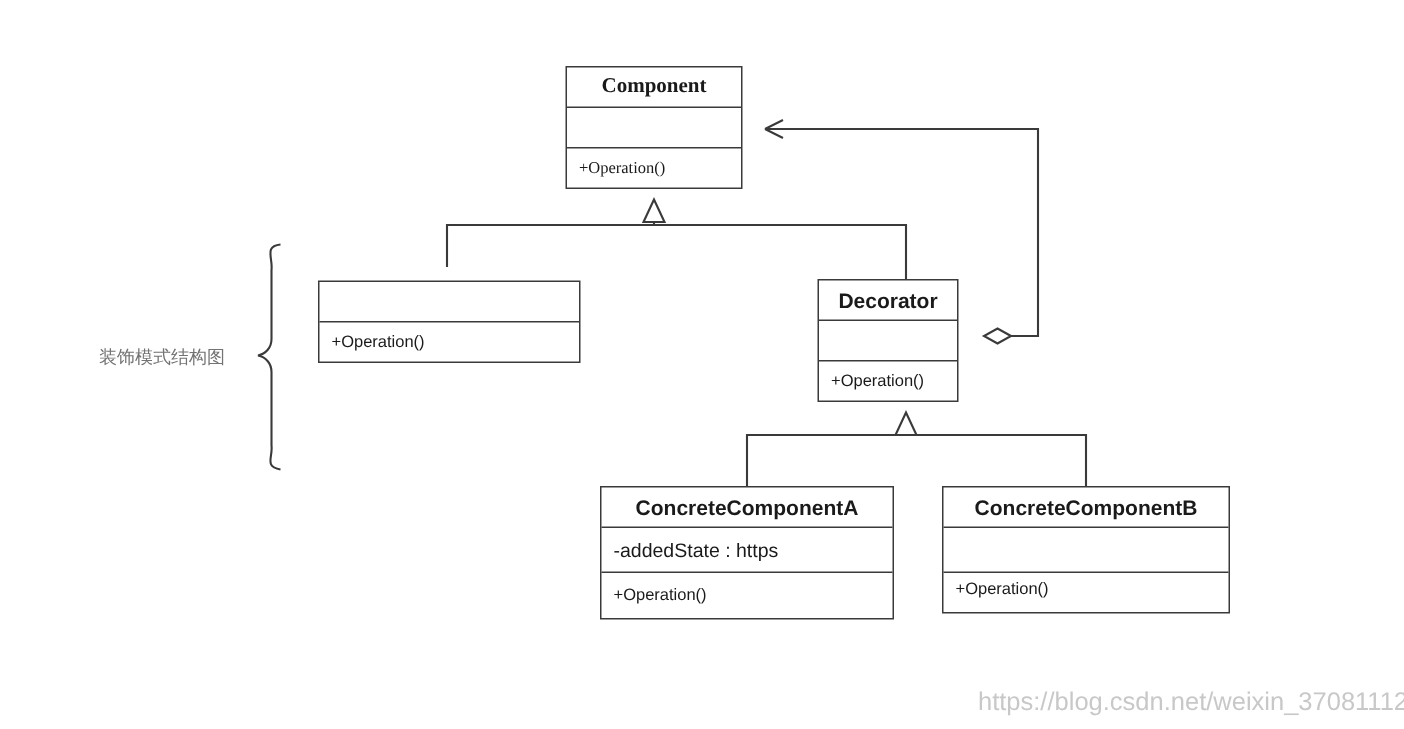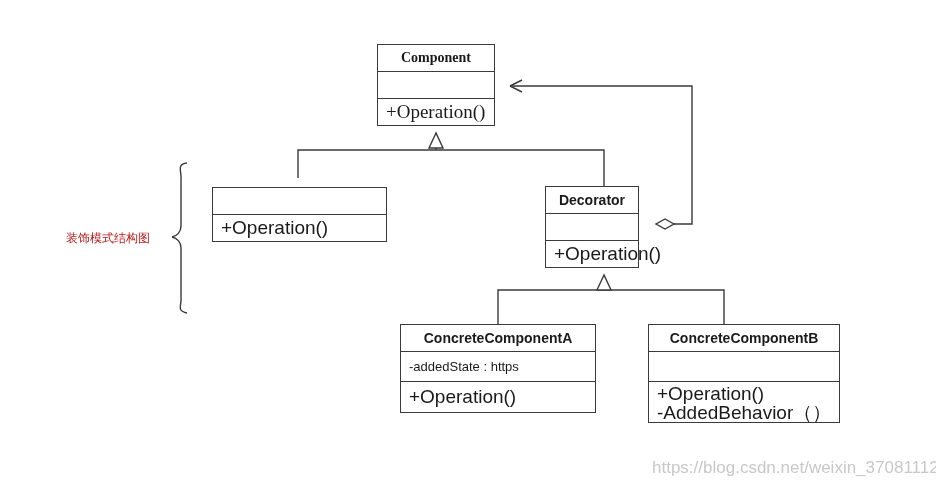"+Operation()" .uml-ops { font-size: 19px -> 11px }
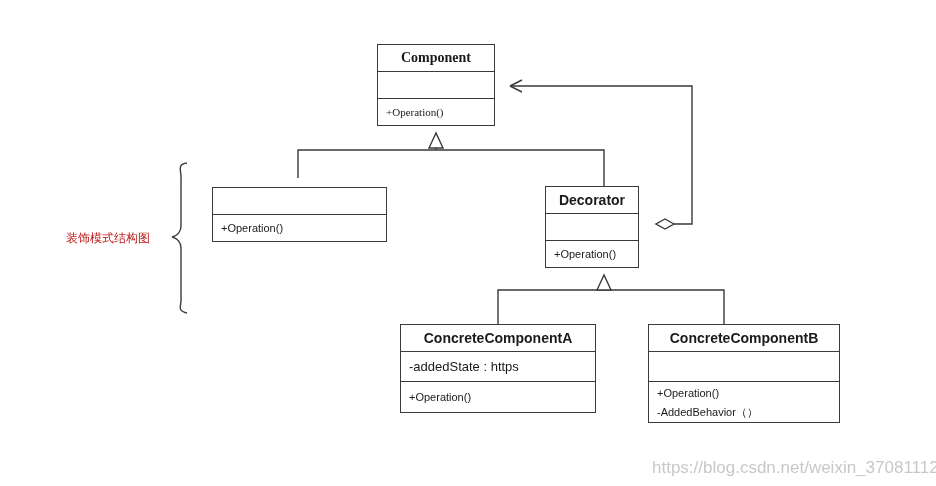"装饰模式结构图" .side-label { color: #b91c1c -> #737373 }
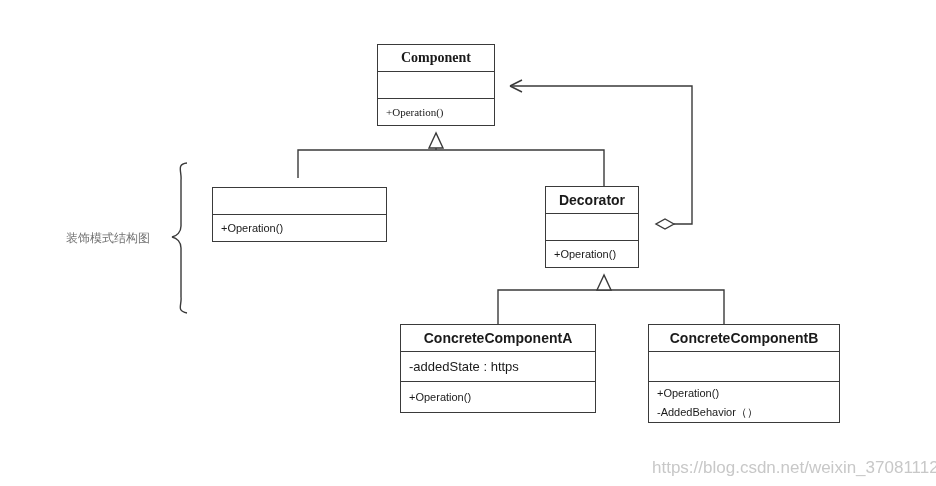"ConcreteComponentB" div.umlbox { margin-left: 20px -> none }
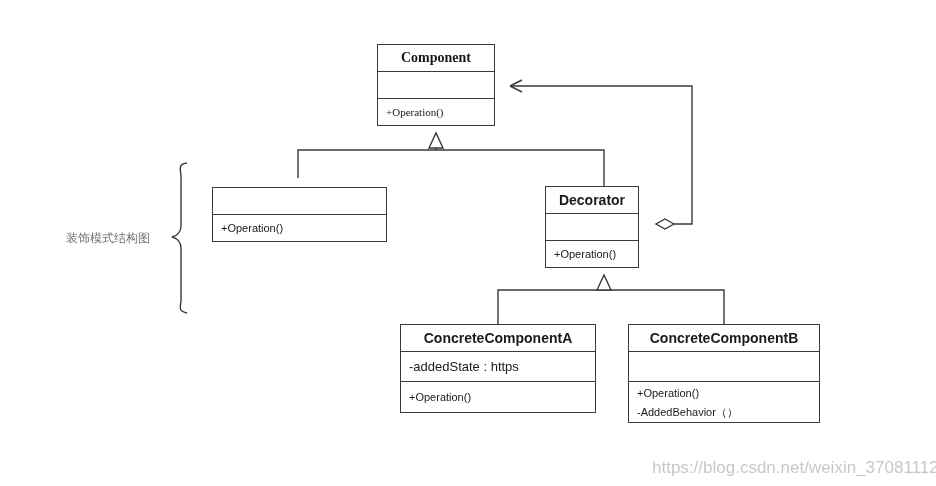"-AddedBehavior（）" div.oprow { html: <div>-AddedBehavior（）</div> -> none }
